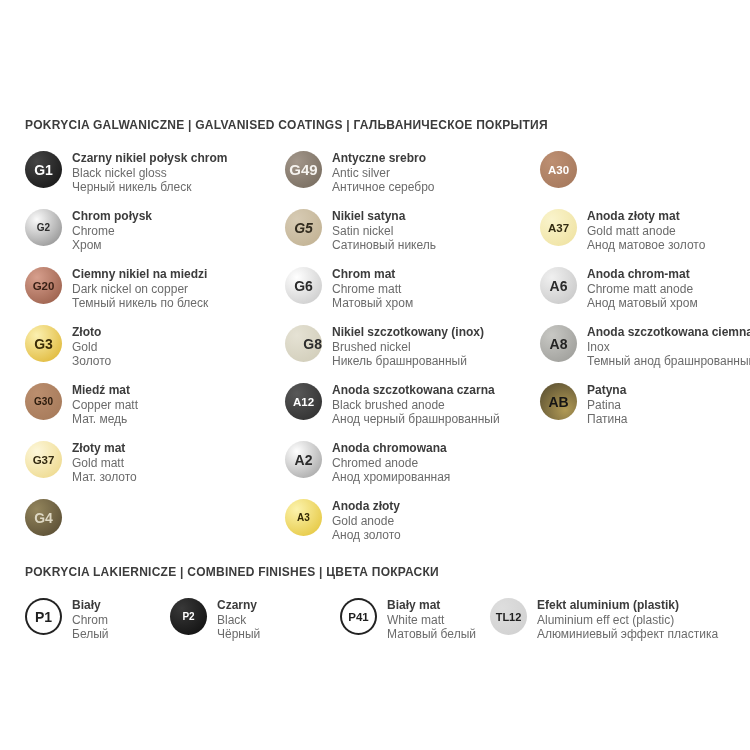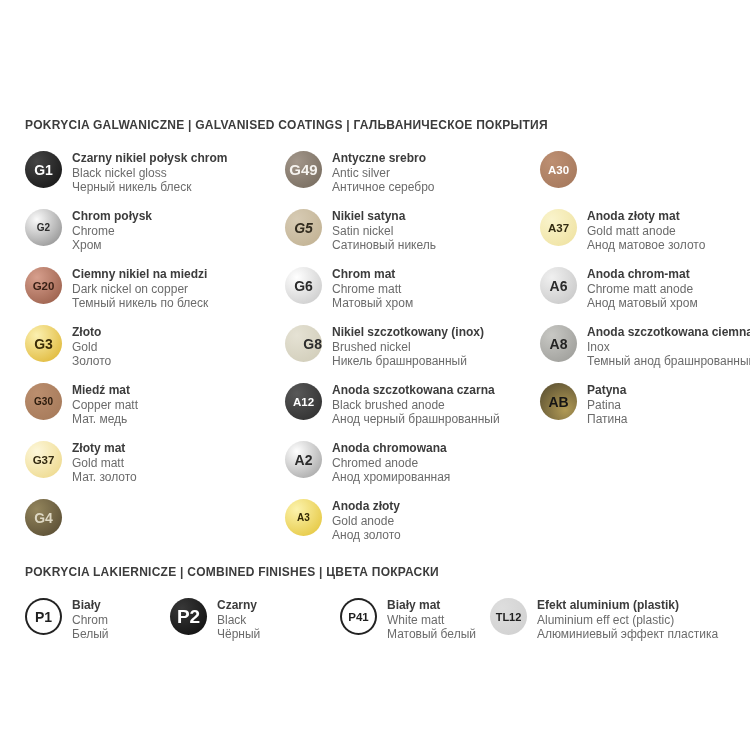"P2" span.swatch { font-size: 19px -> 10px }
